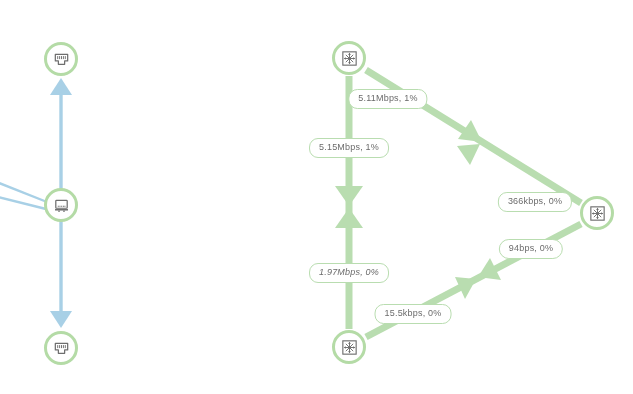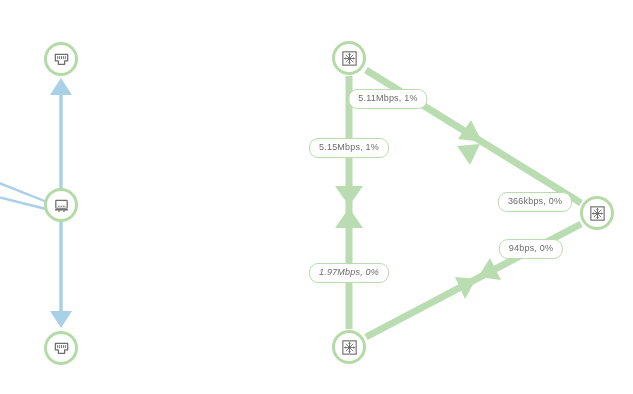"94bps, 0%" div.link-label { border-radius: none -> 10px }
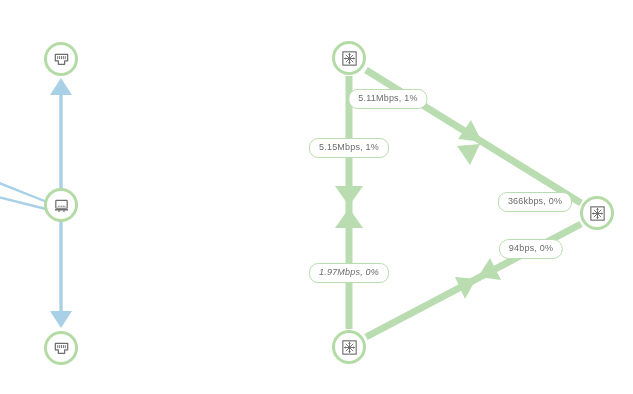"15.5kbps, 0%" div.link-label { html: none -> <div>15.5kbps, 0%</div> }
